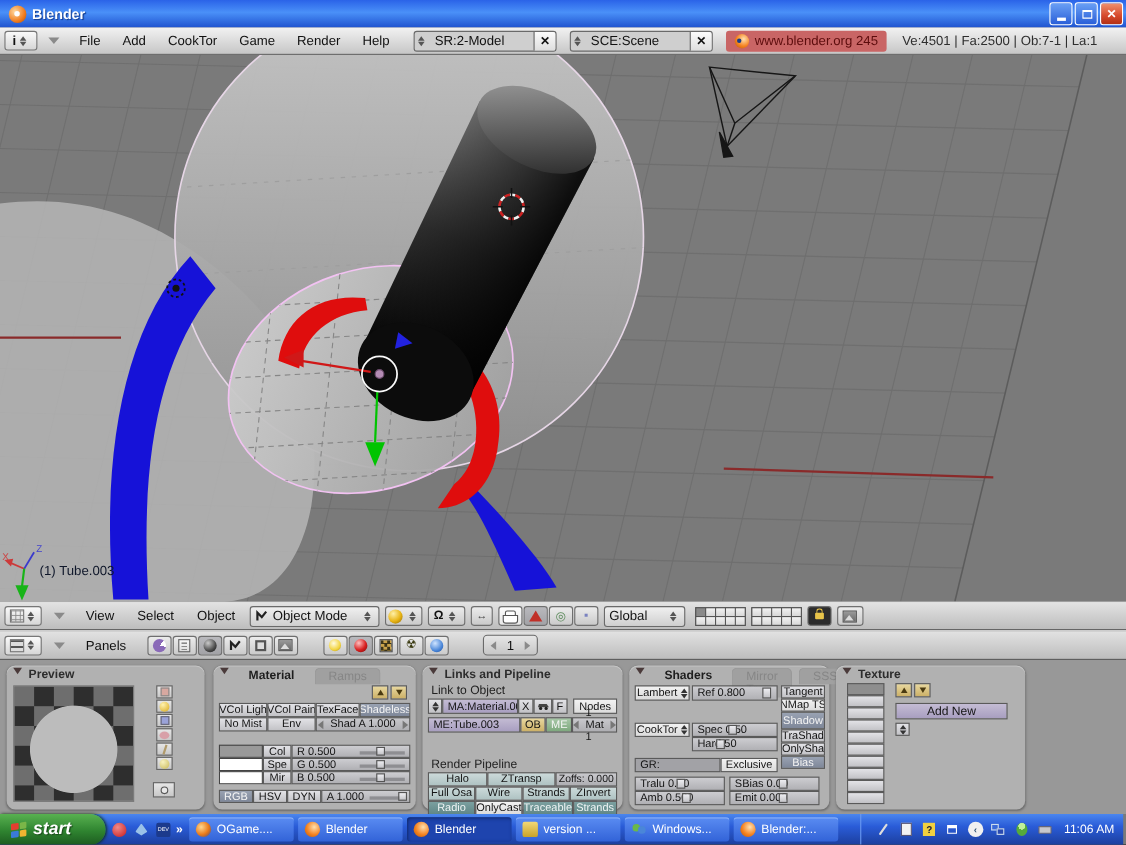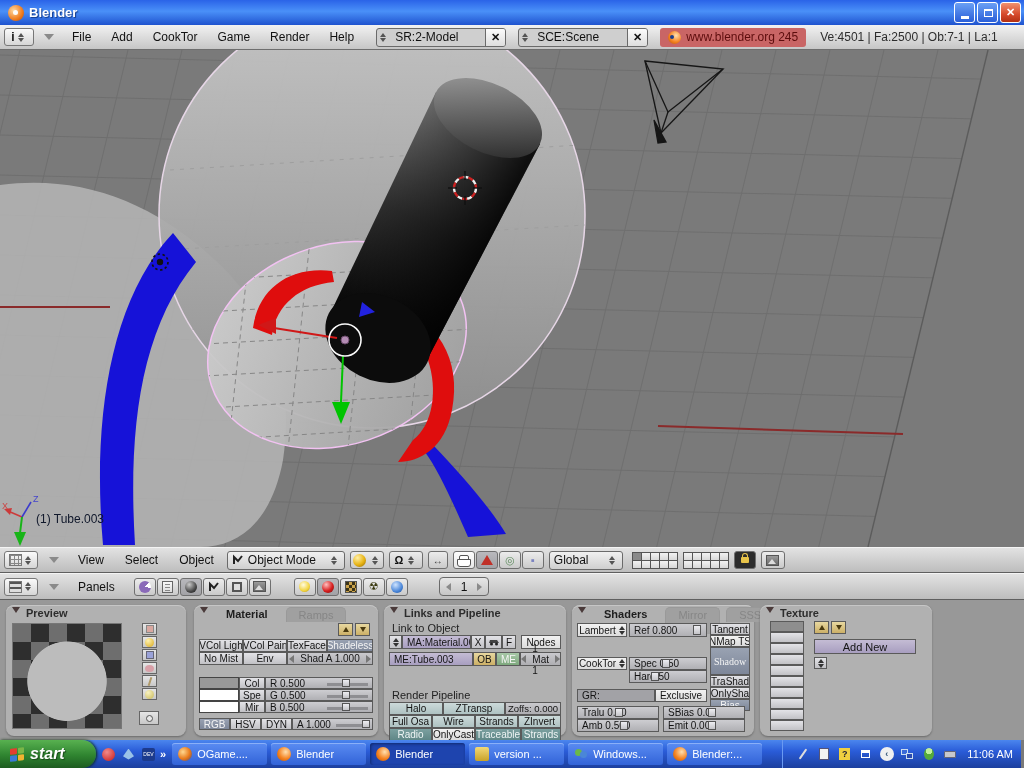"Shadow" div.b { font-family: Liberation Serif, serif -> none; height: 28px -> 16px }
